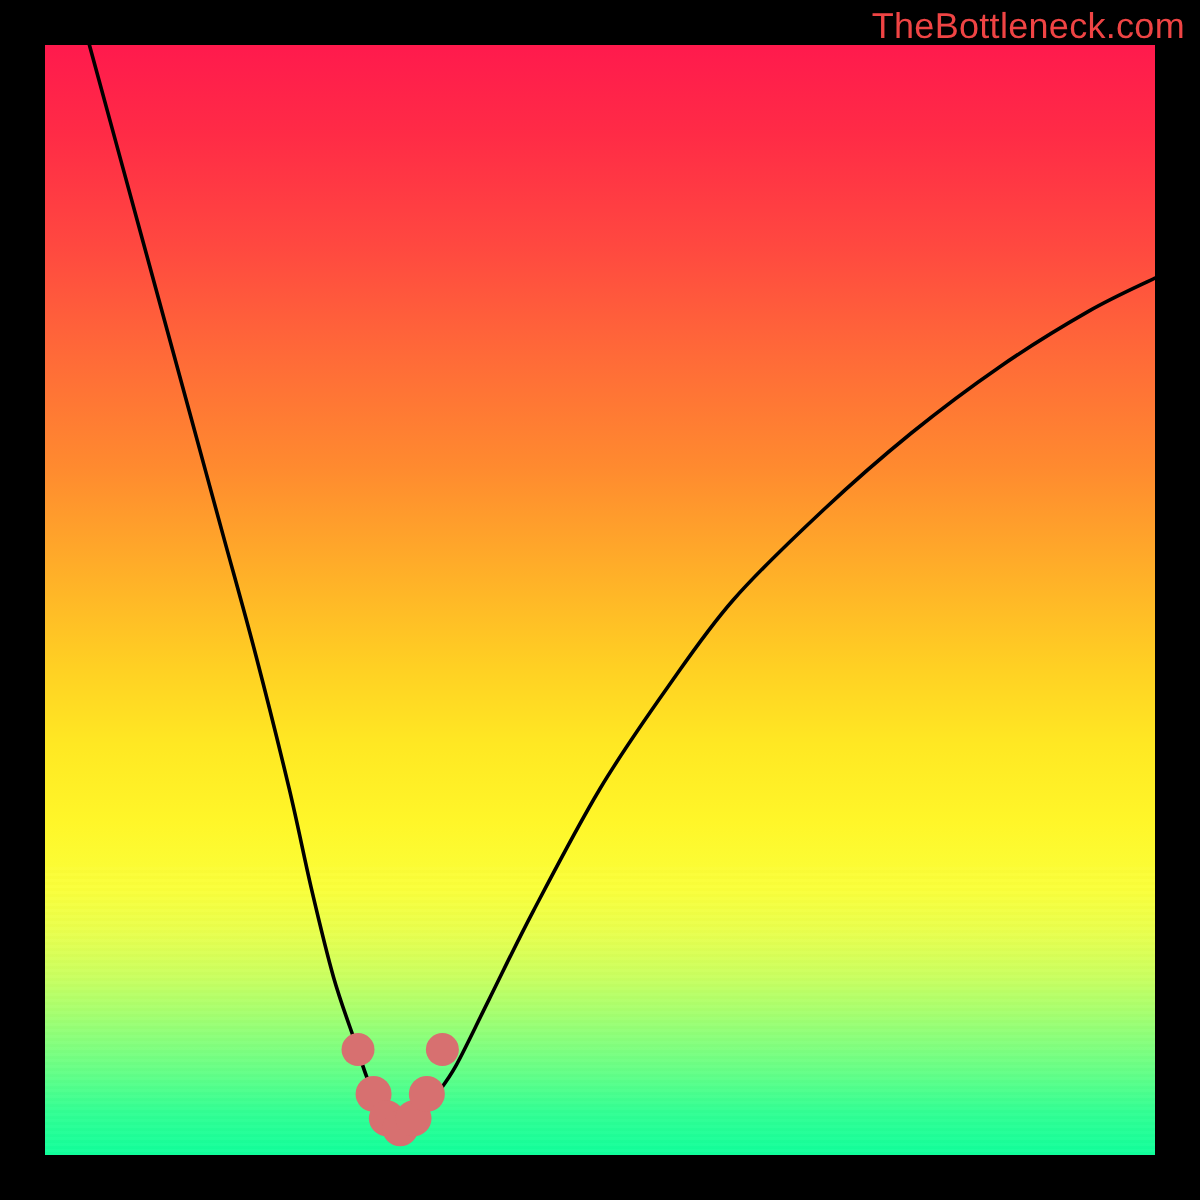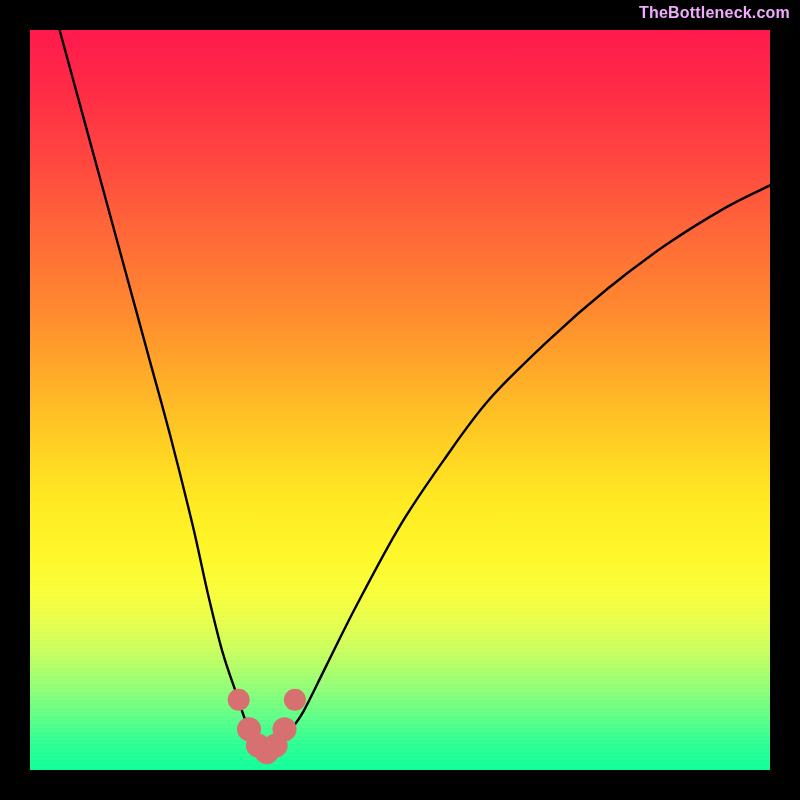"TheBottleneck.com" .watermark { color: #f0abfc -> #ef4444; font-size: 16px -> 24px; font-weight: 700 -> 400 }
